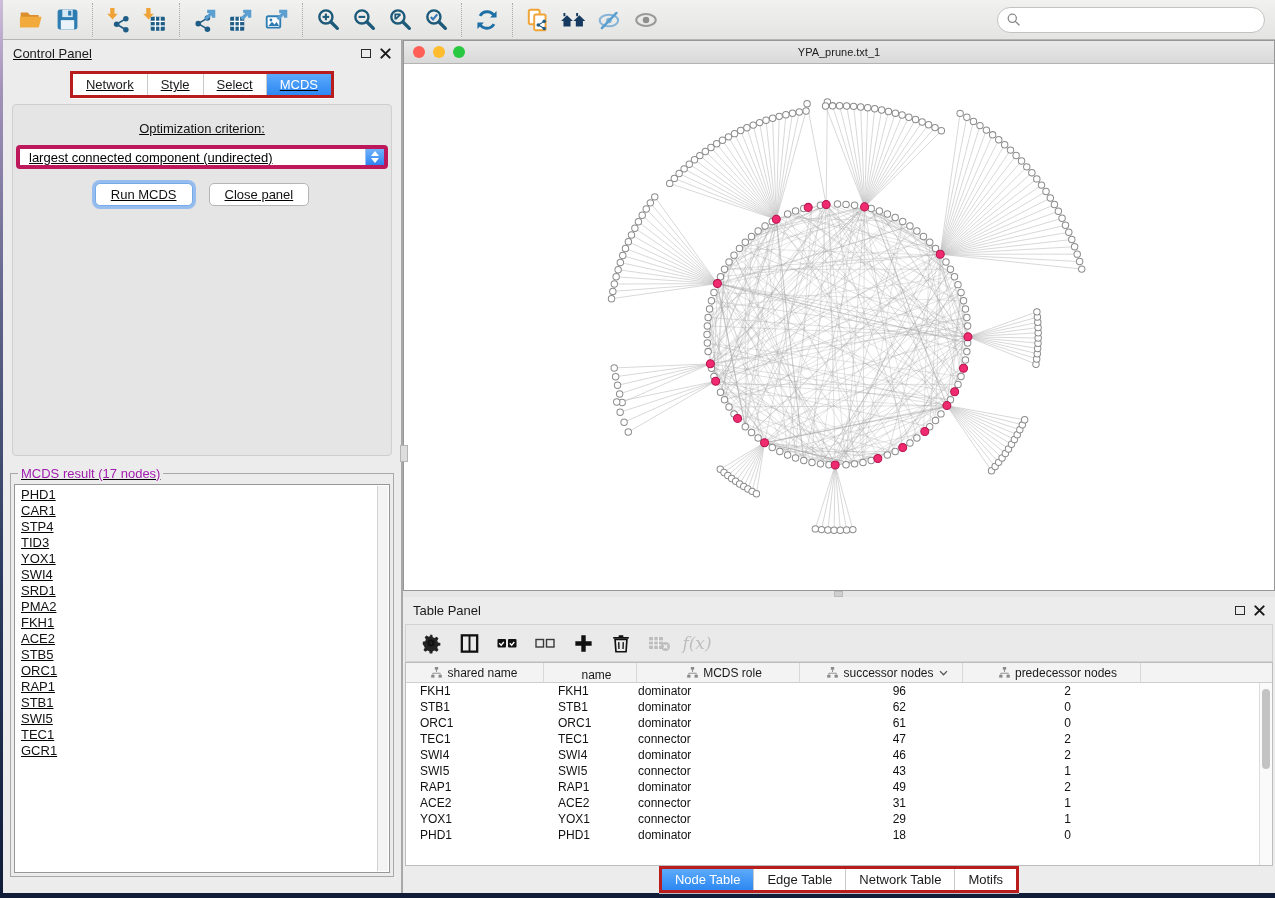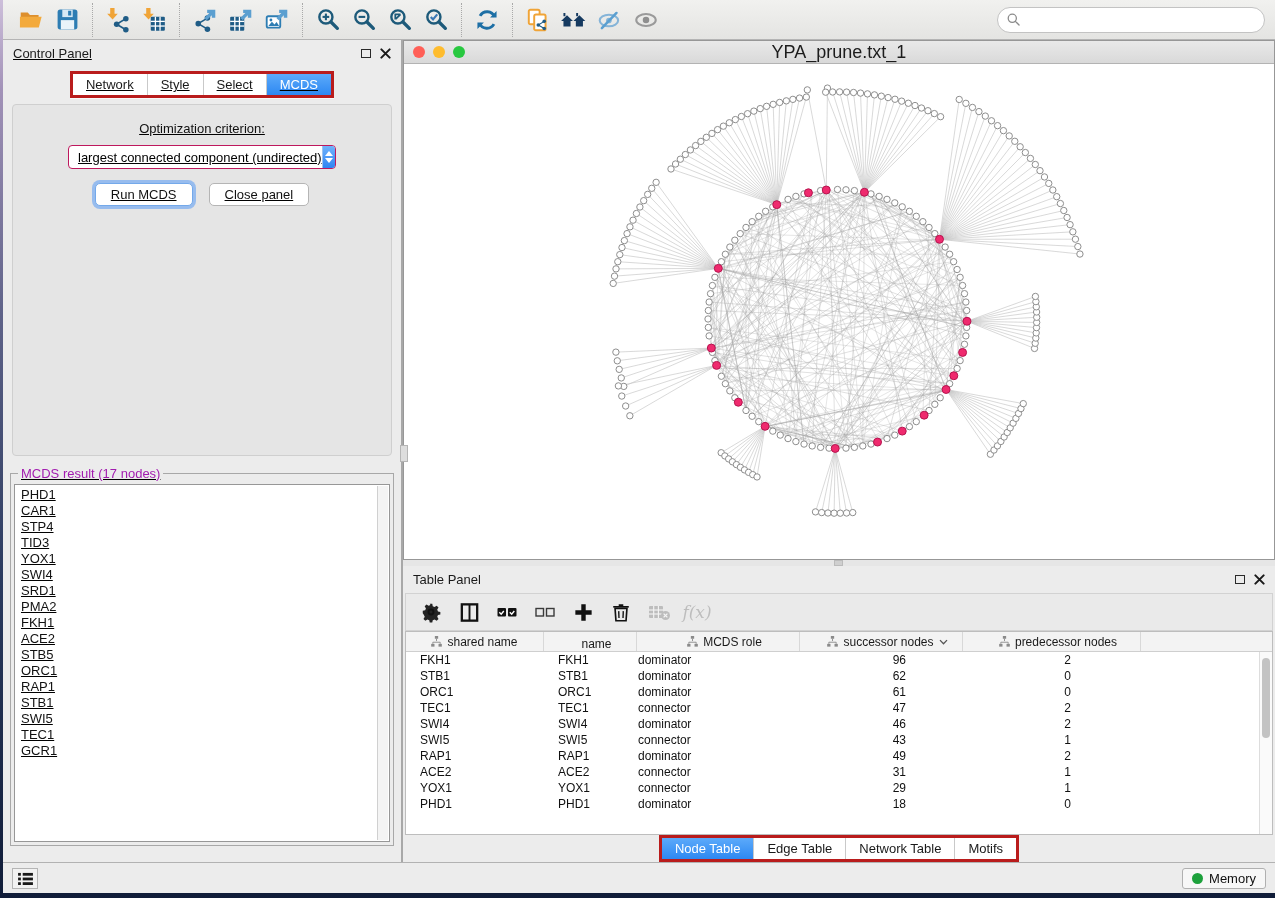"YPA_prune.txt_1" .win-title { font-size: 18px -> 11px }
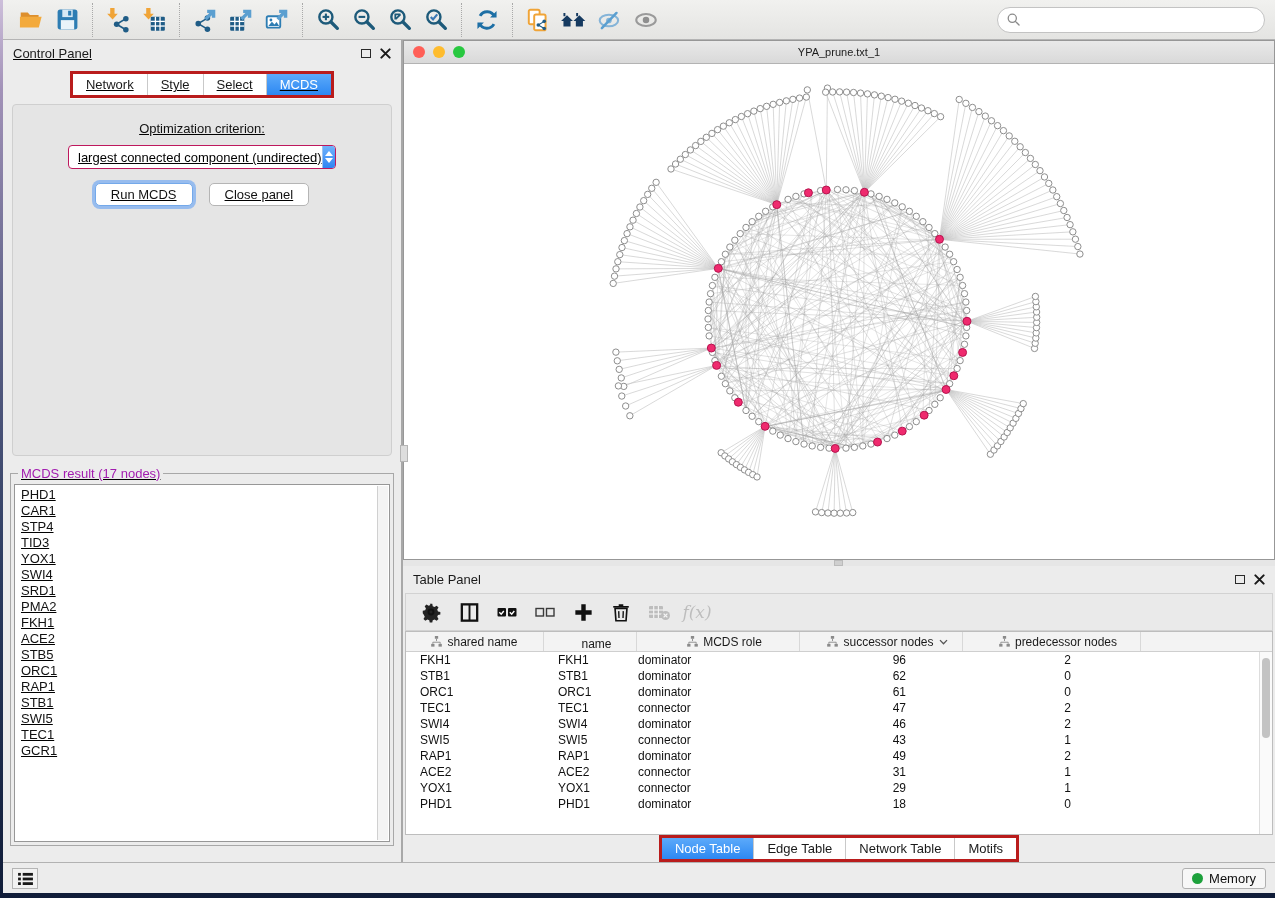"largest connected component (undirected)" .cp-select { border: 1px solid #be185d -> 4px solid #be185d; width: 268px -> 372px }
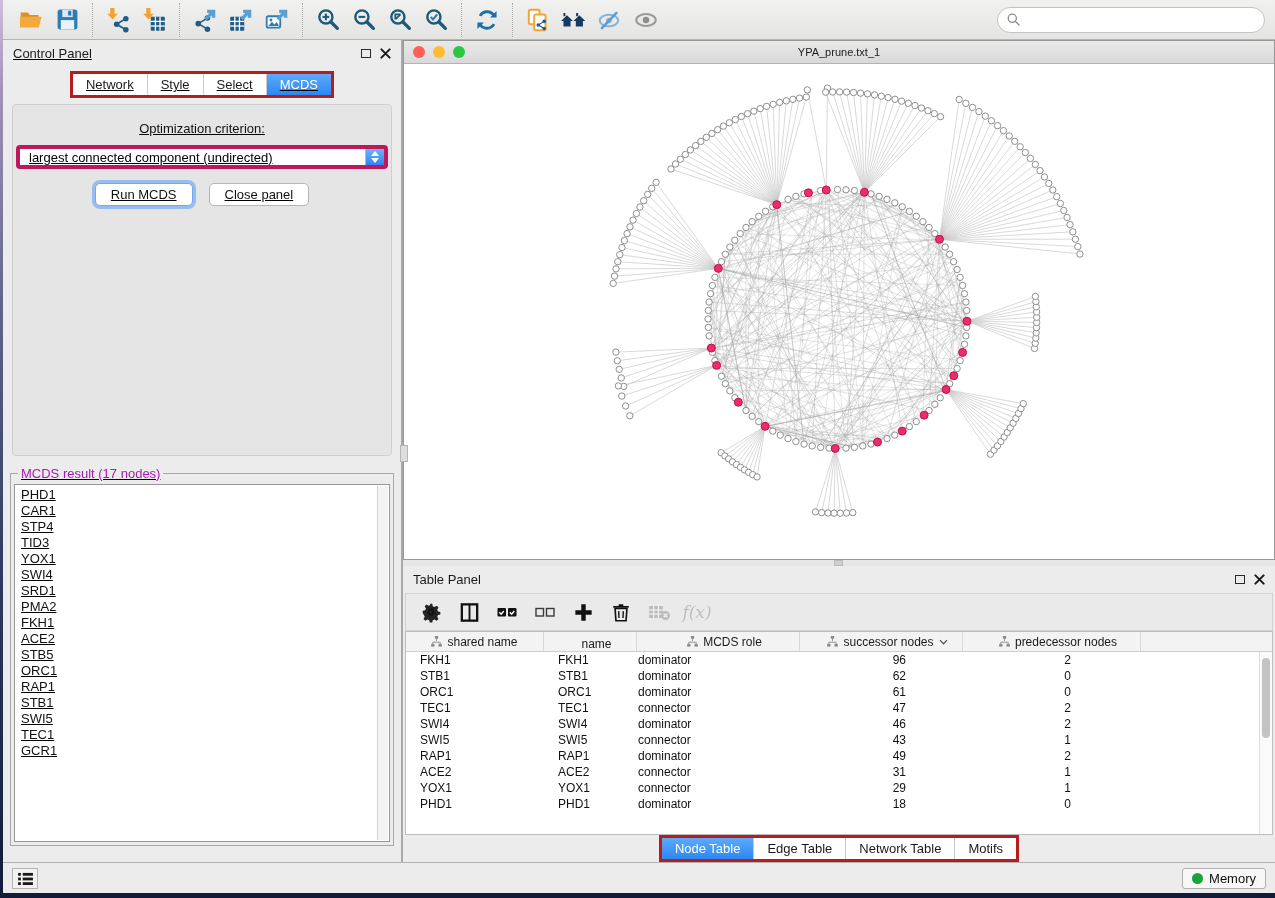"Memory" div.status-bar { html: <div> <span> <svg> <g> <rect></rect> <rect></rect> <rect></rect> <rect></rect> <rect></rect> <rect></rect> </g> </svg> </span> <button> <span></span> <span>Memory</span> </button> </div> -> none }
